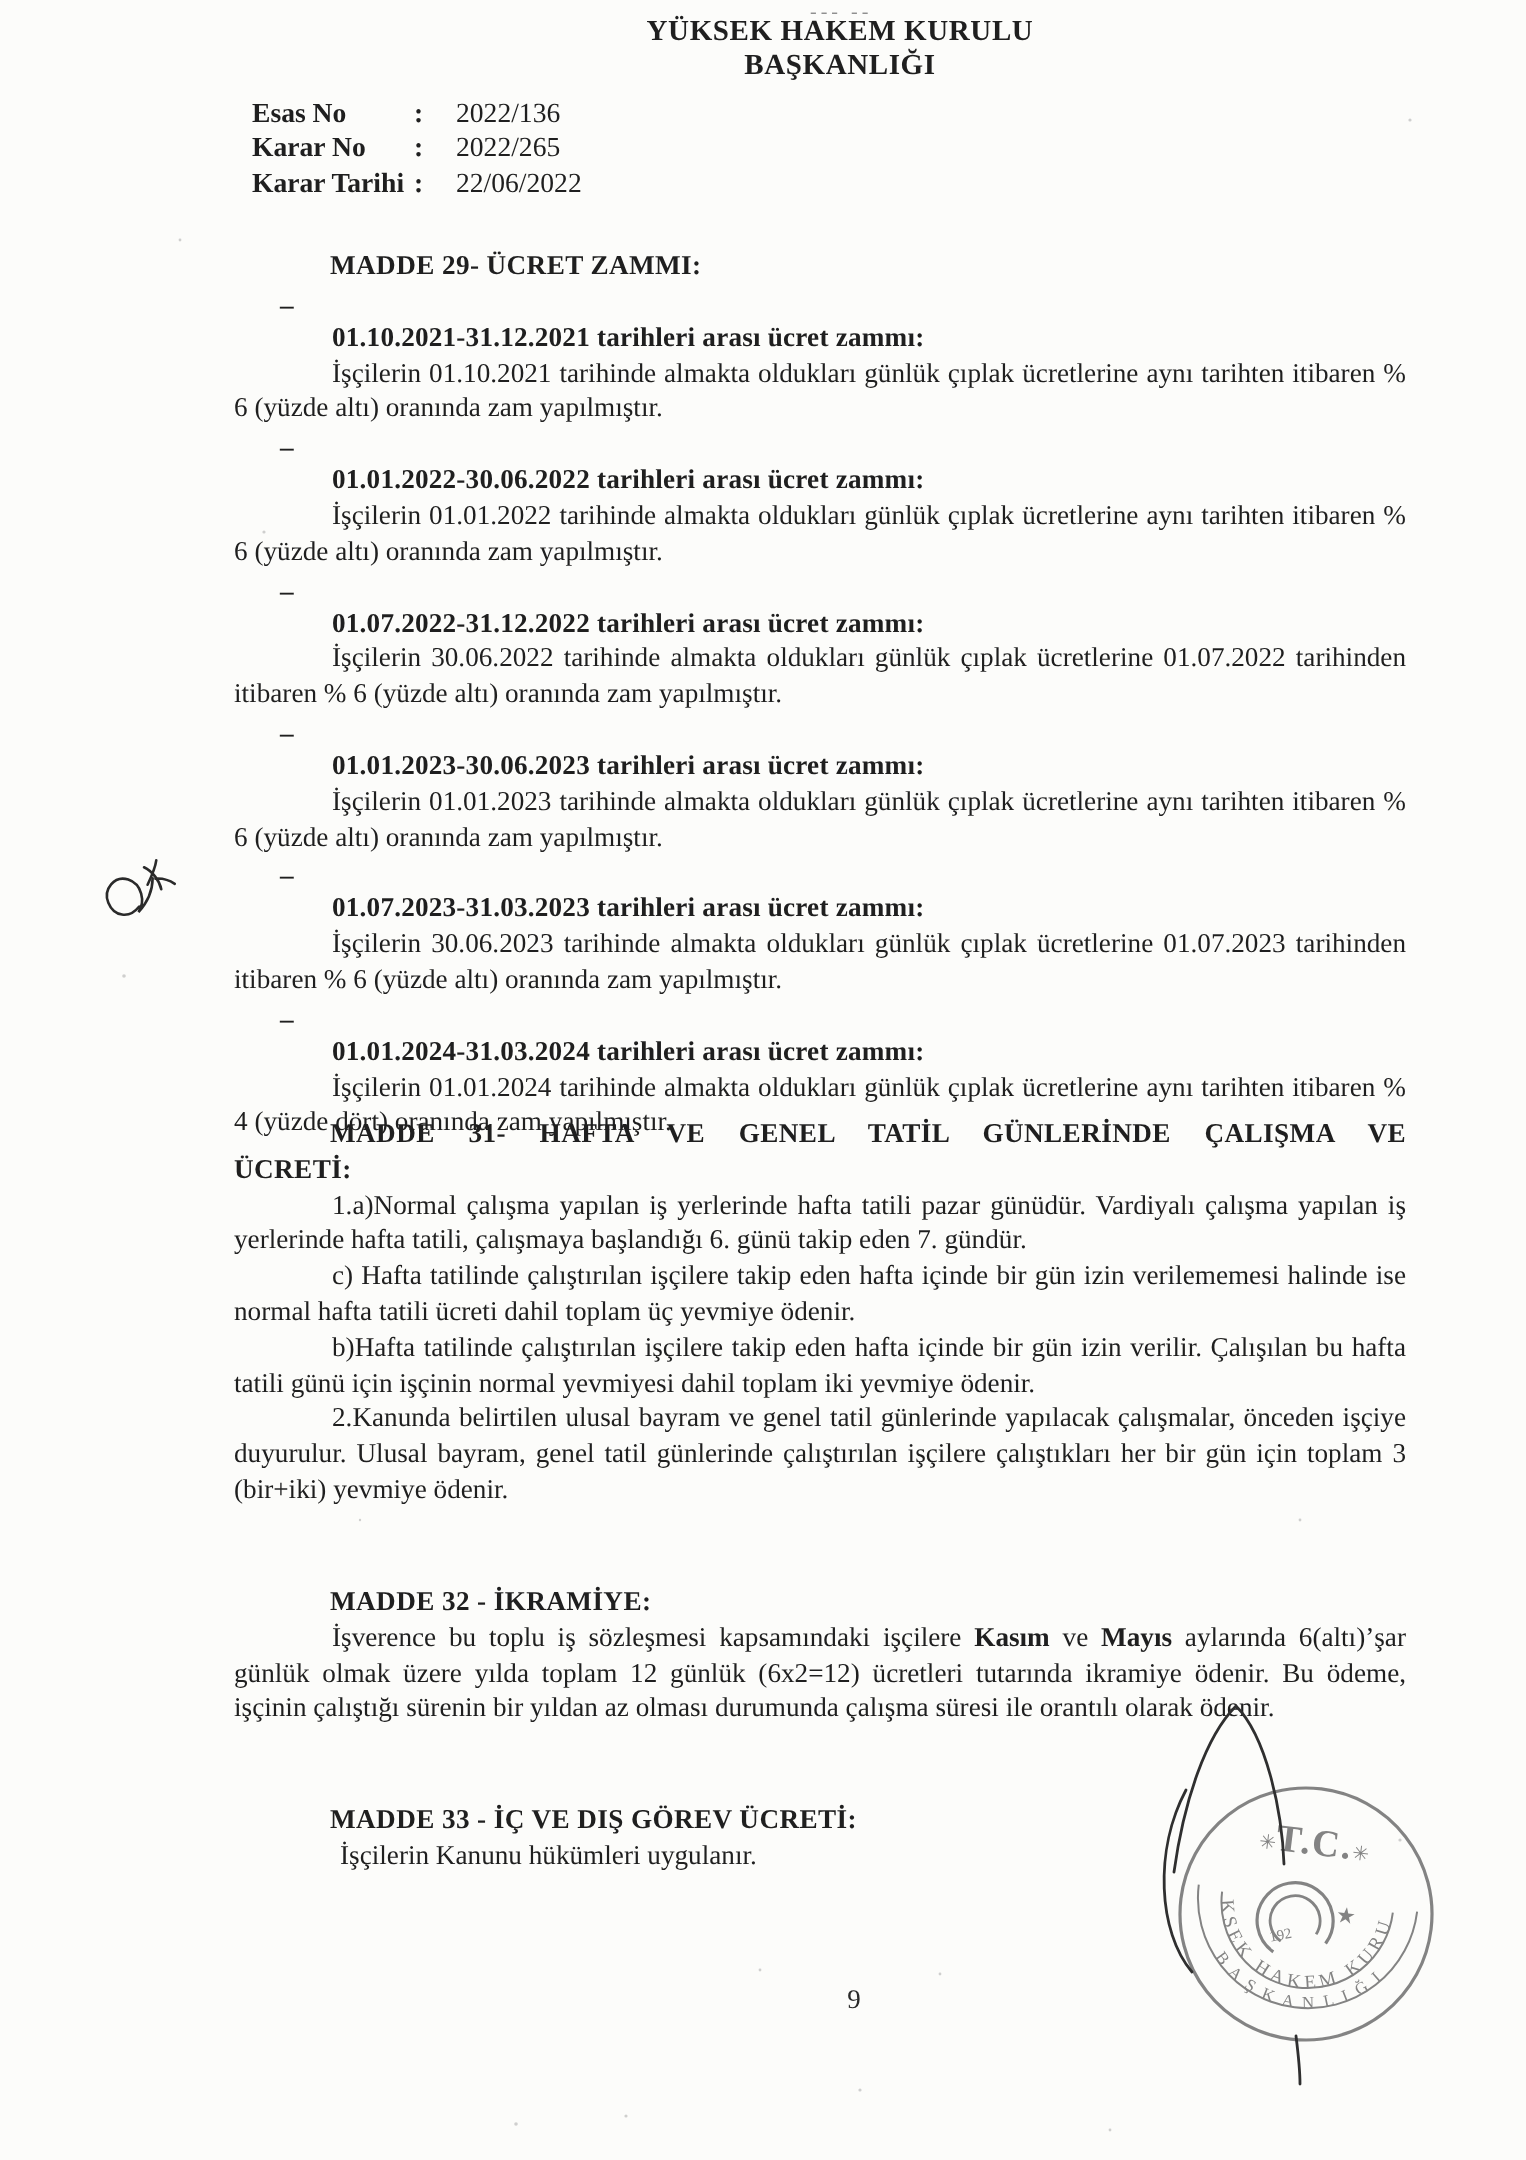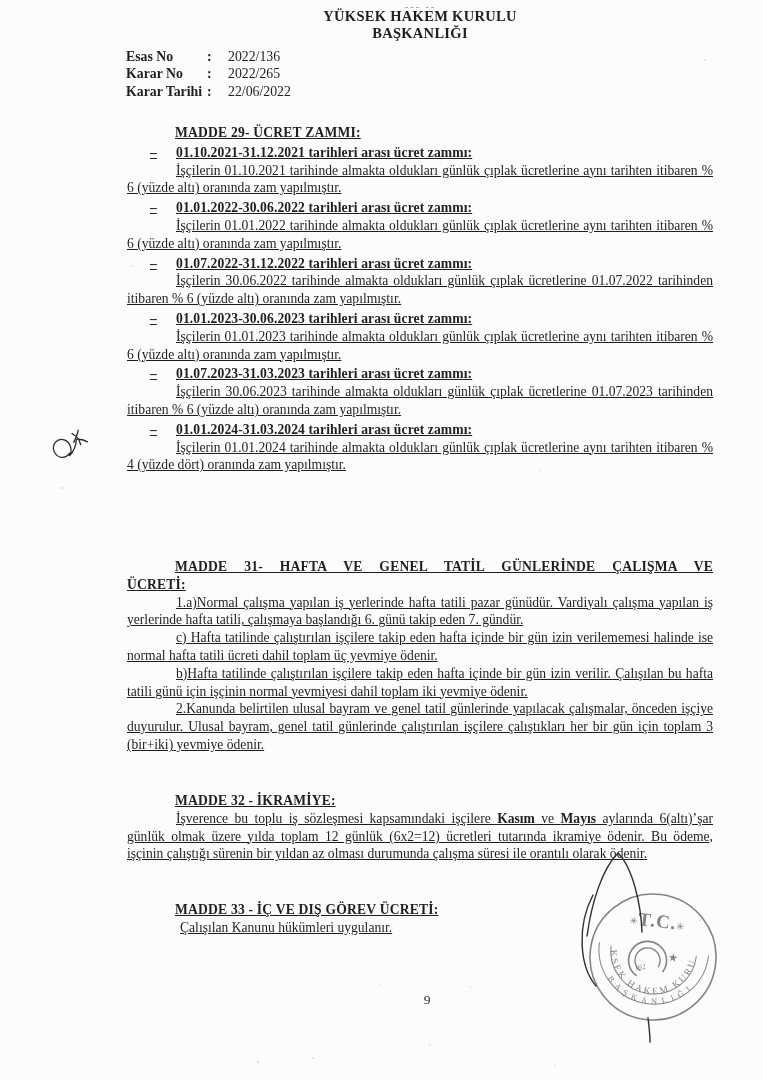"MADDE 29- ÜCRET ZAMMI:" .sec { left: 127px -> 117px; text-decoration: underline -> none }
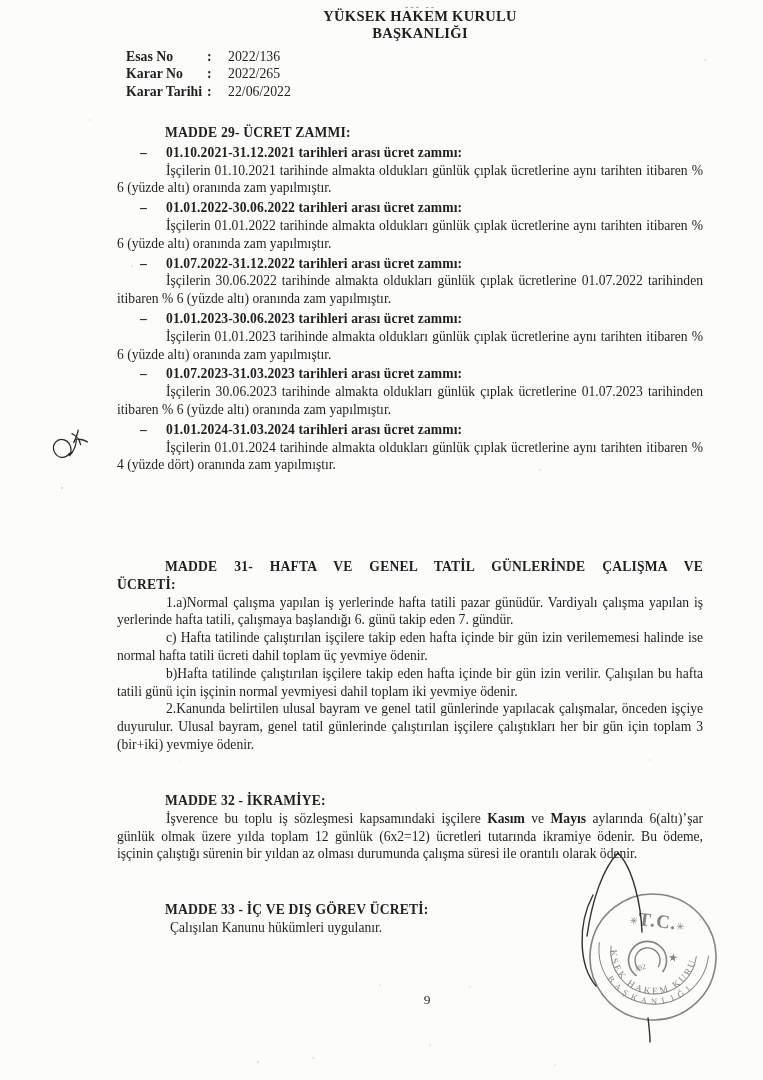"01.10.2021-31.12.2021 tarihleri arası" .bh-text { margin-top: none -> 16px }
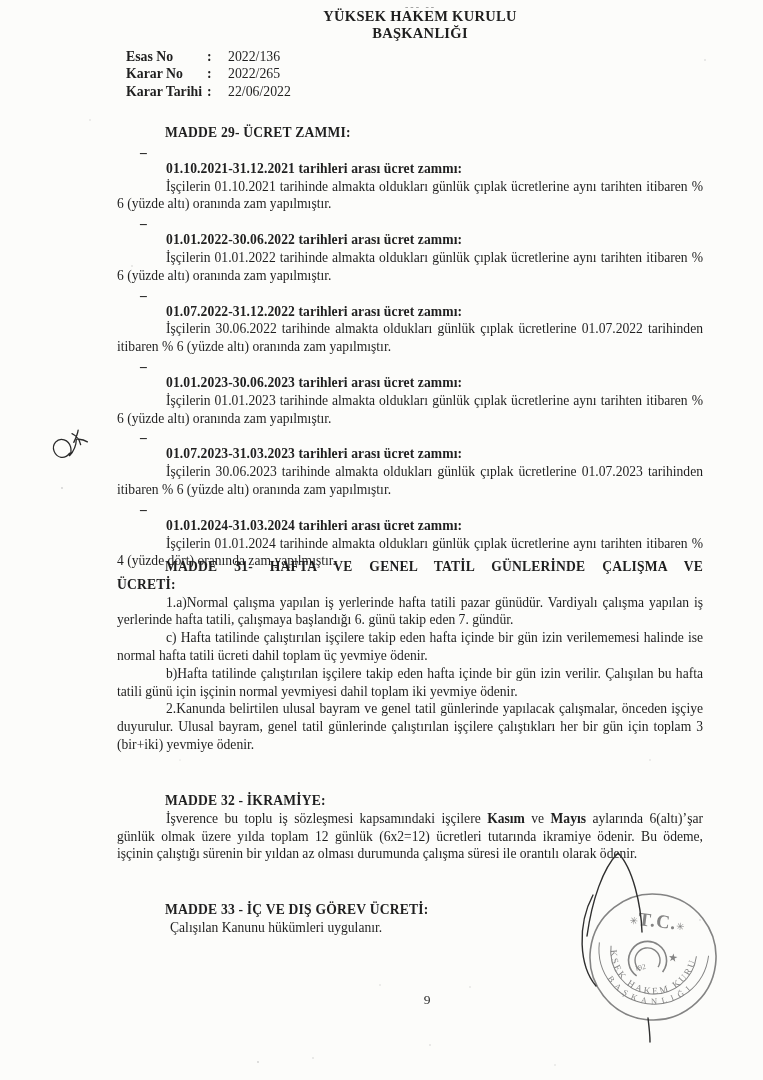"Çalışılan Kanunu hükümleri uygulanır." p.para-short { text: Çalışılan -> İşçilerin }
